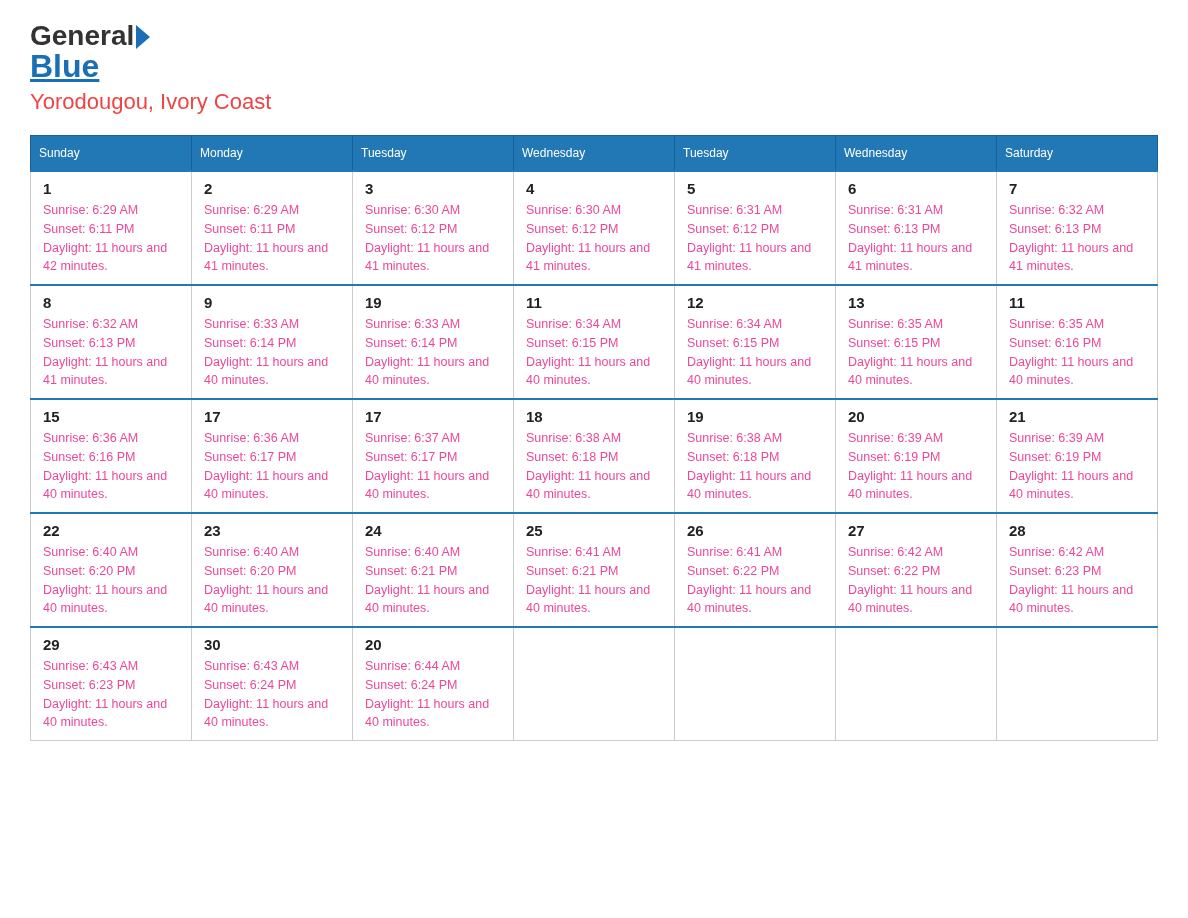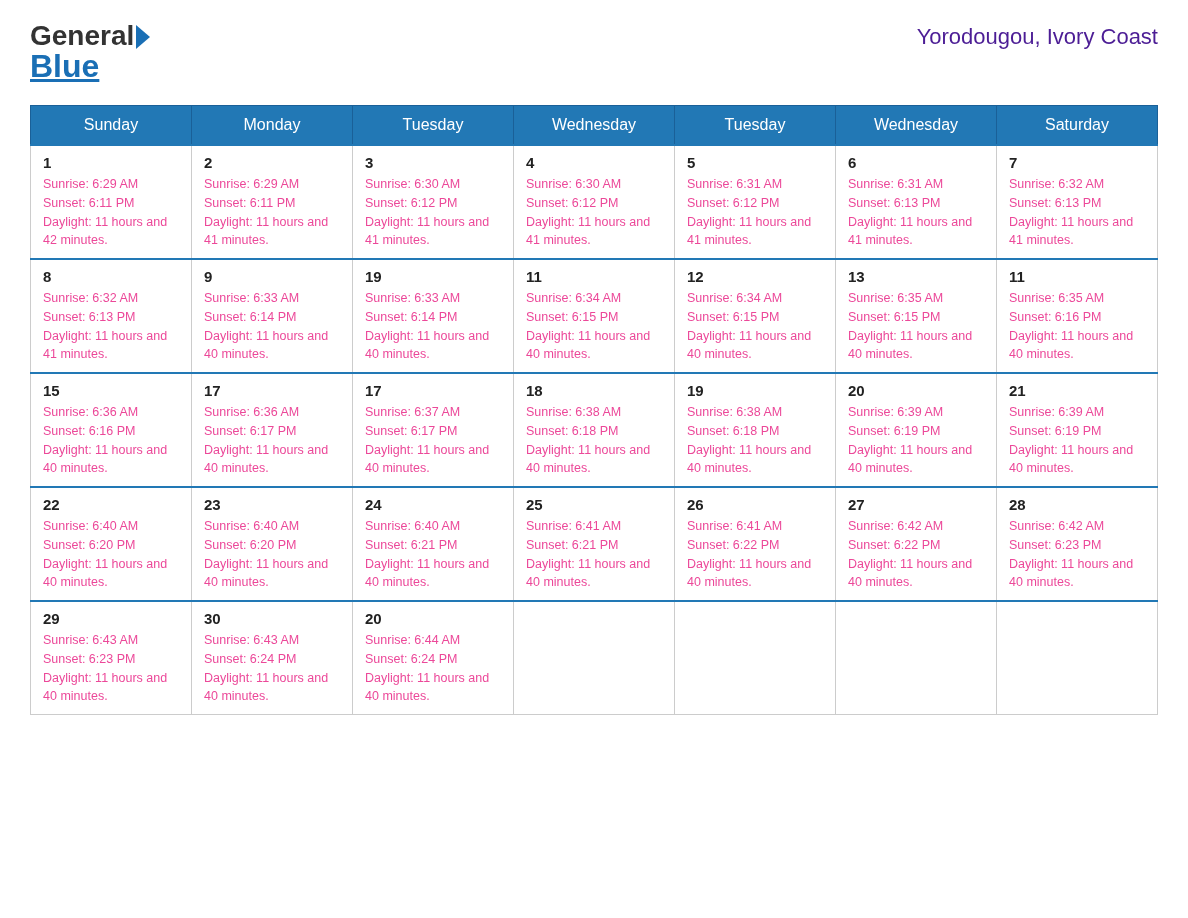"General" .header { flex-direction: none -> column }
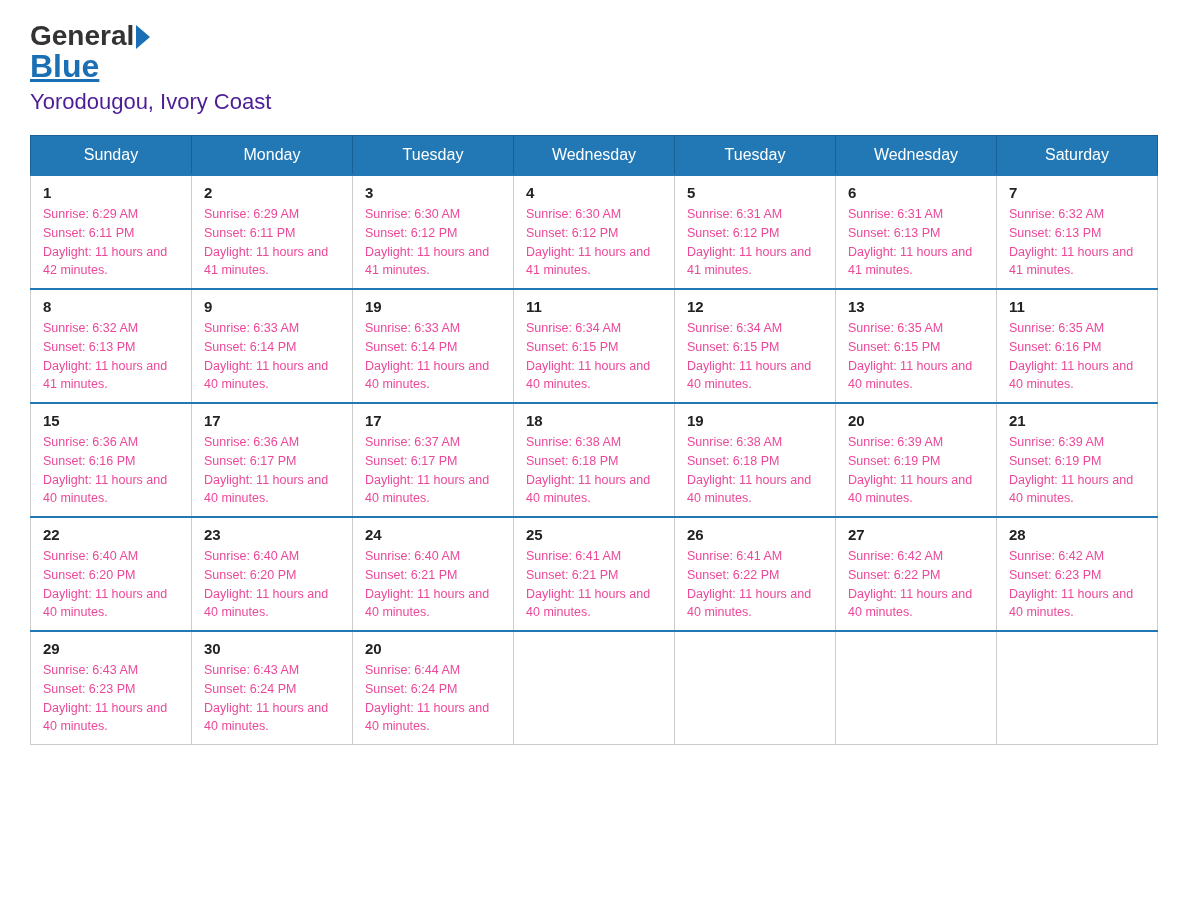"Yorodougou, Ivory Coast" .location { color: #4c1d95 -> #ef4444 }
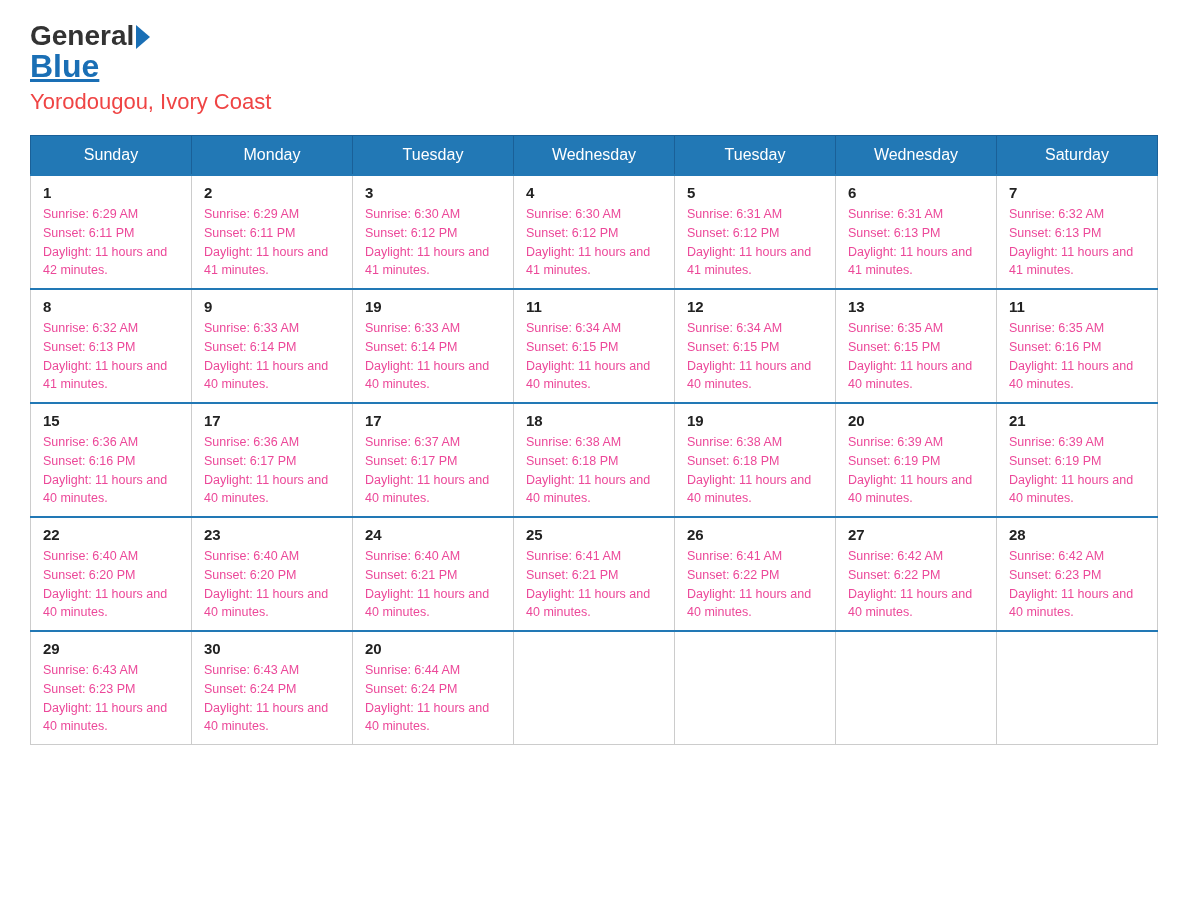"Sunday" thead tr th { font-size: 16px -> 12px; padding: 10px 16px -> 10px 8px; text-align: center -> left }
